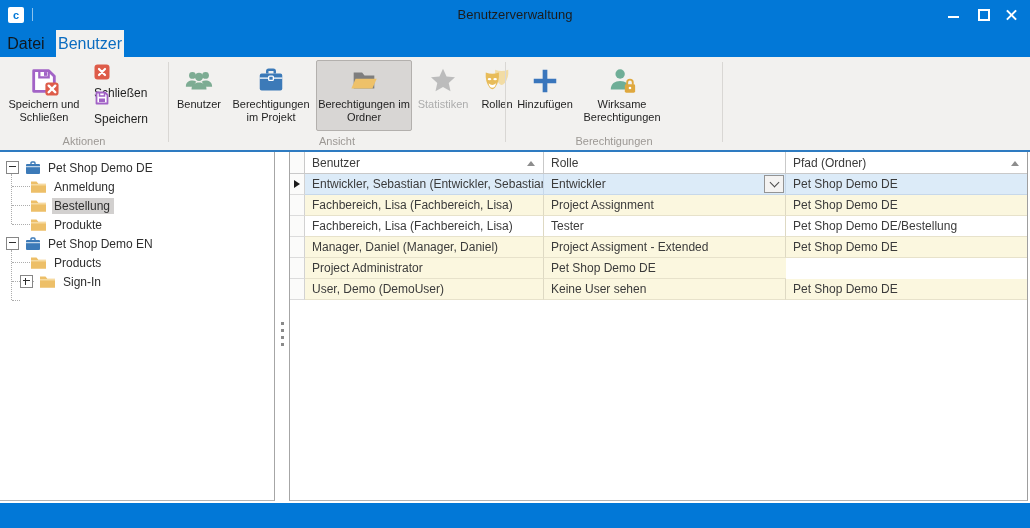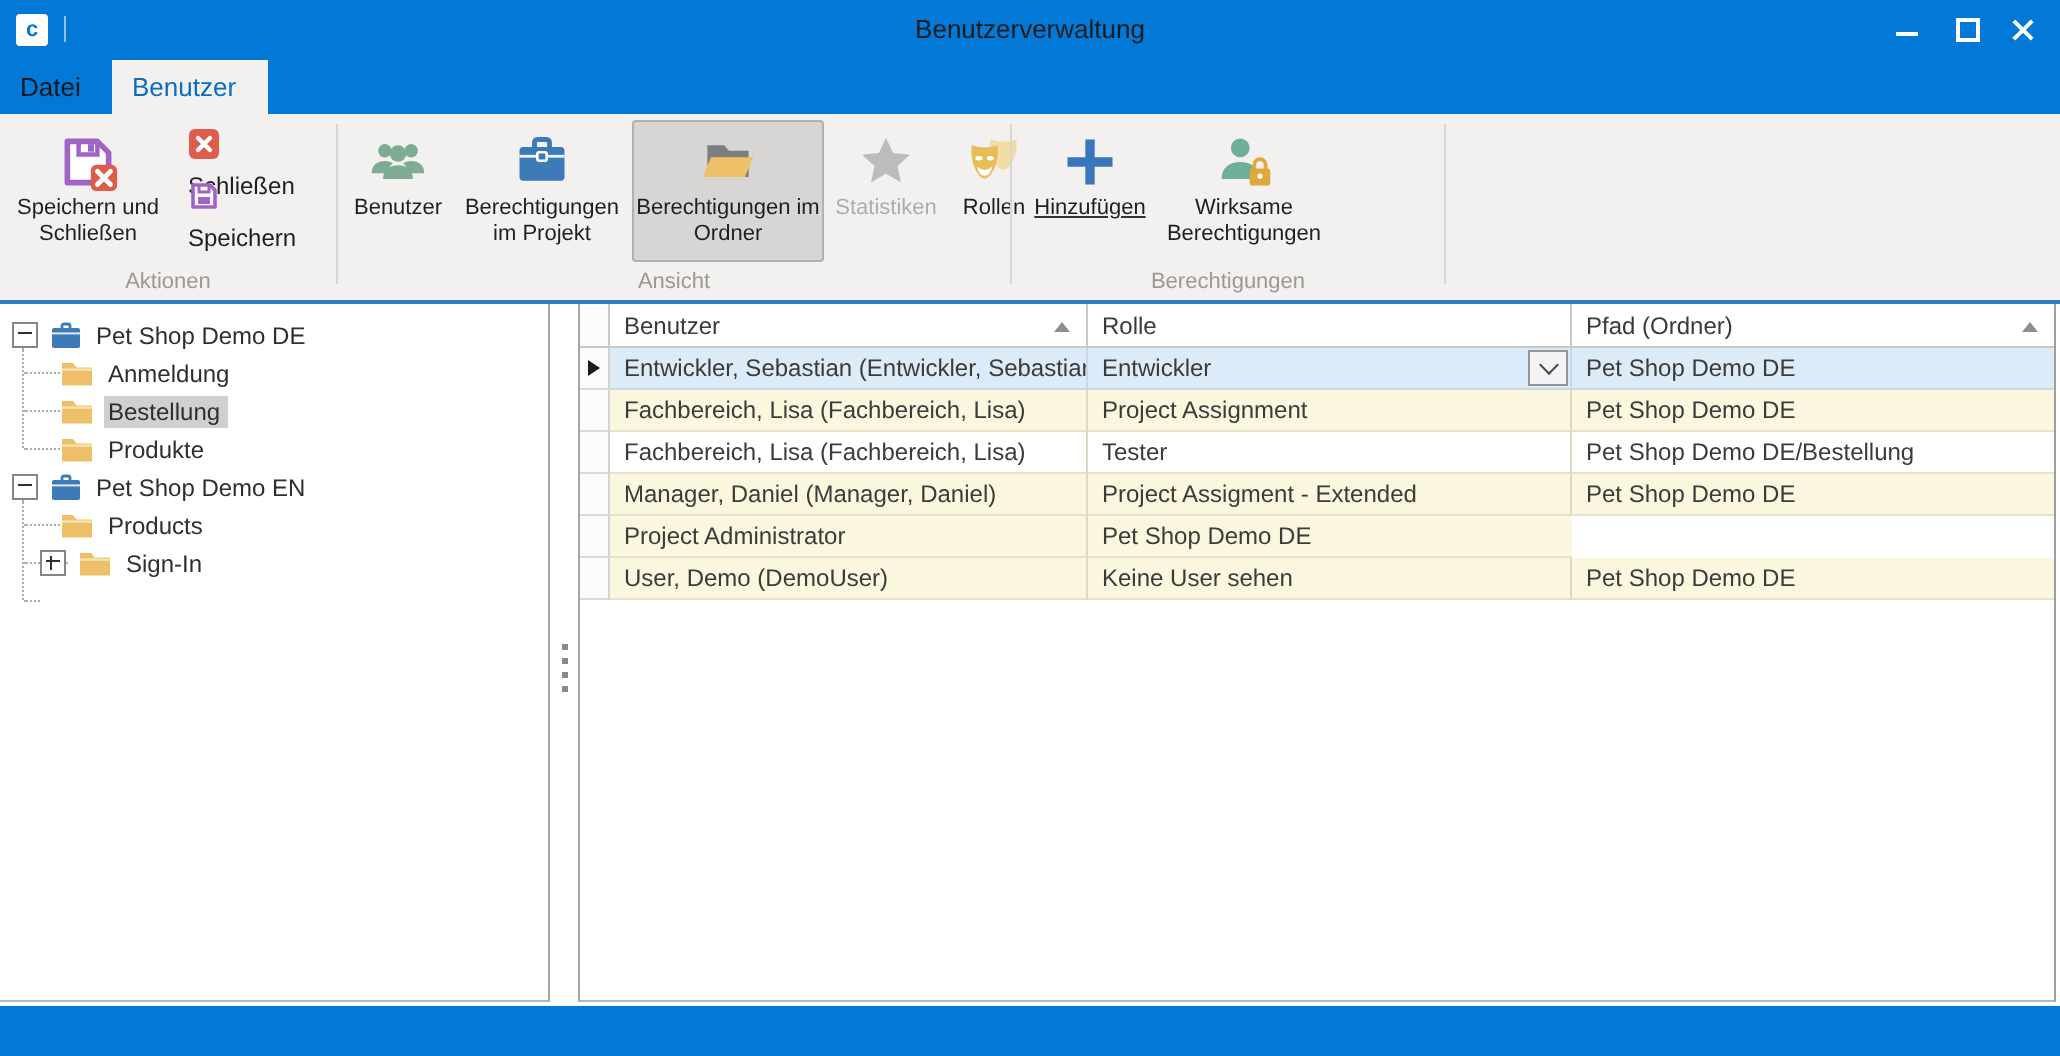"Datei" .tab { font-size: 13px -> 16px; padding-left: 10px -> none; text-align: none -> center }
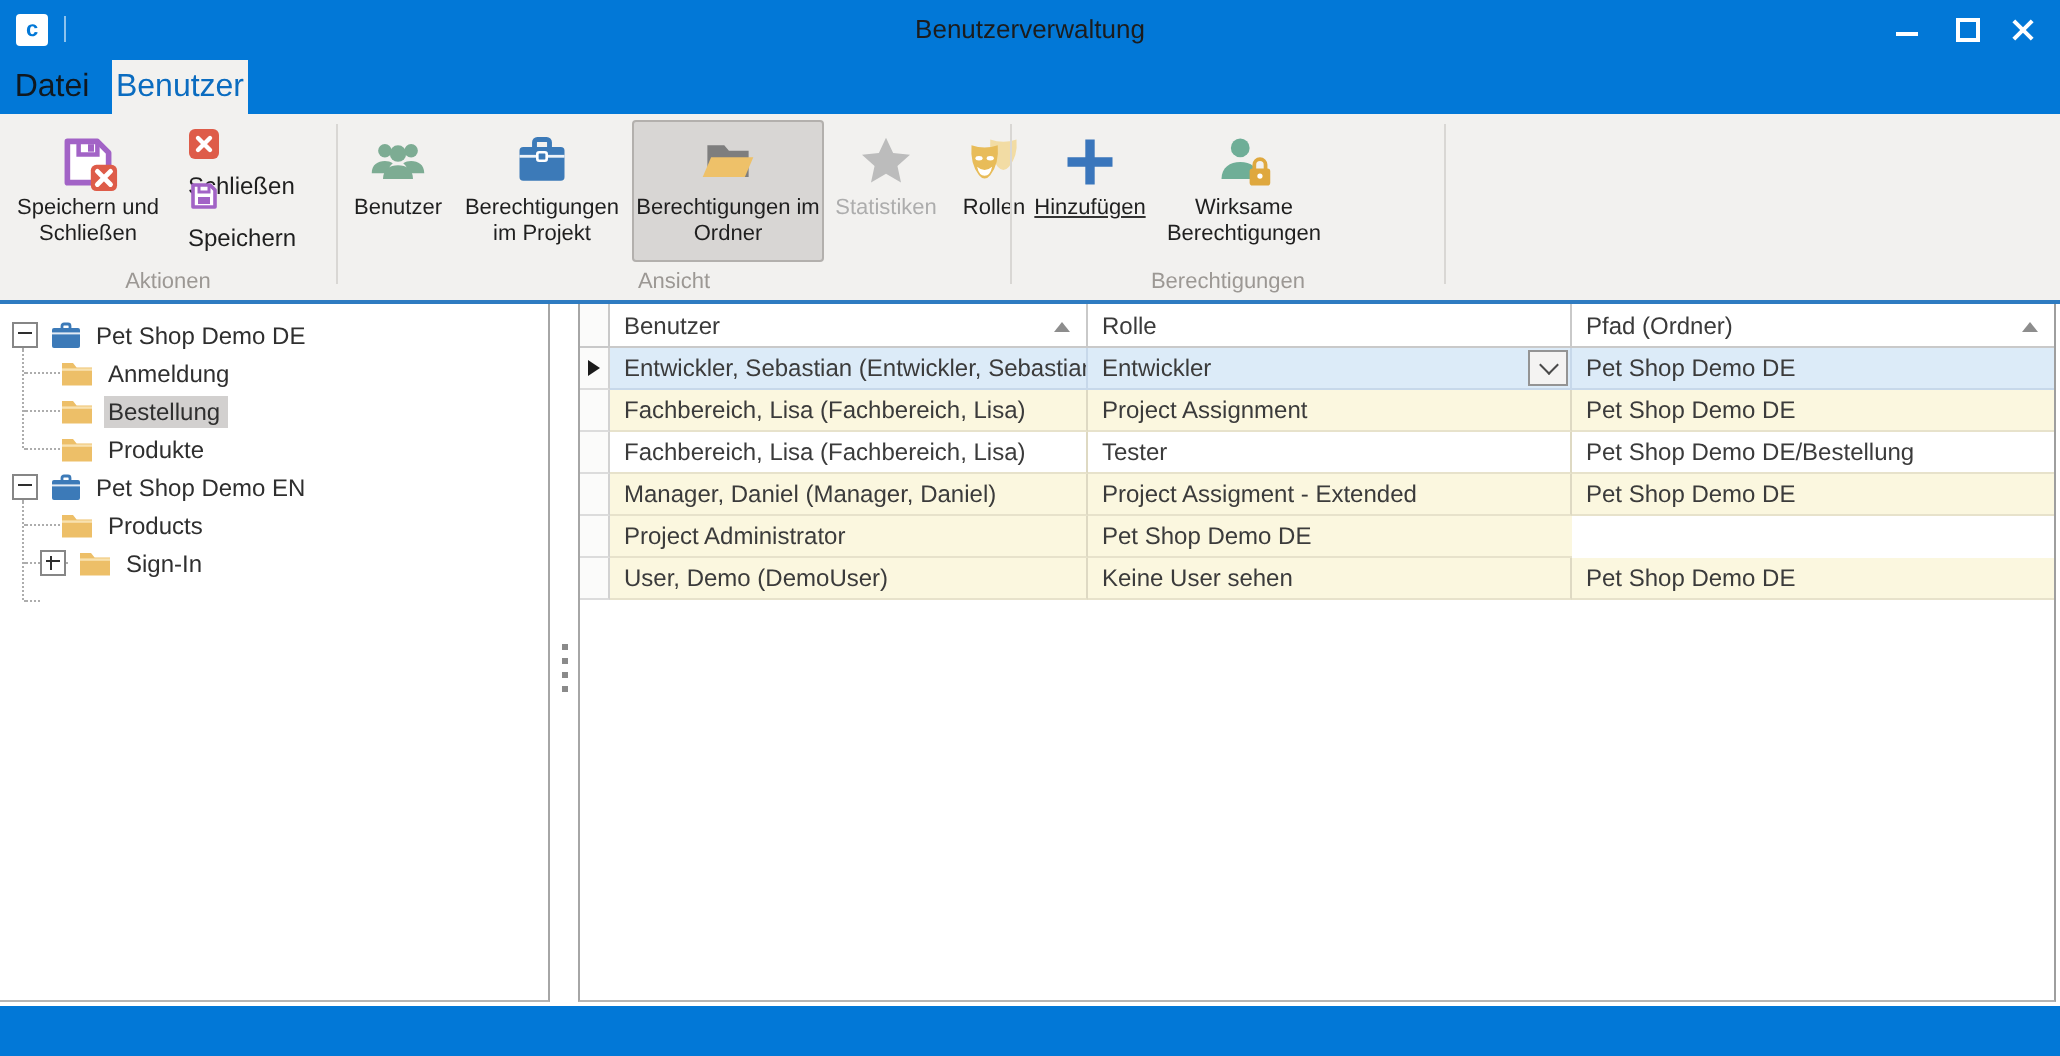"Hinzufügen" .w64 { text-decoration: underline -> none }
